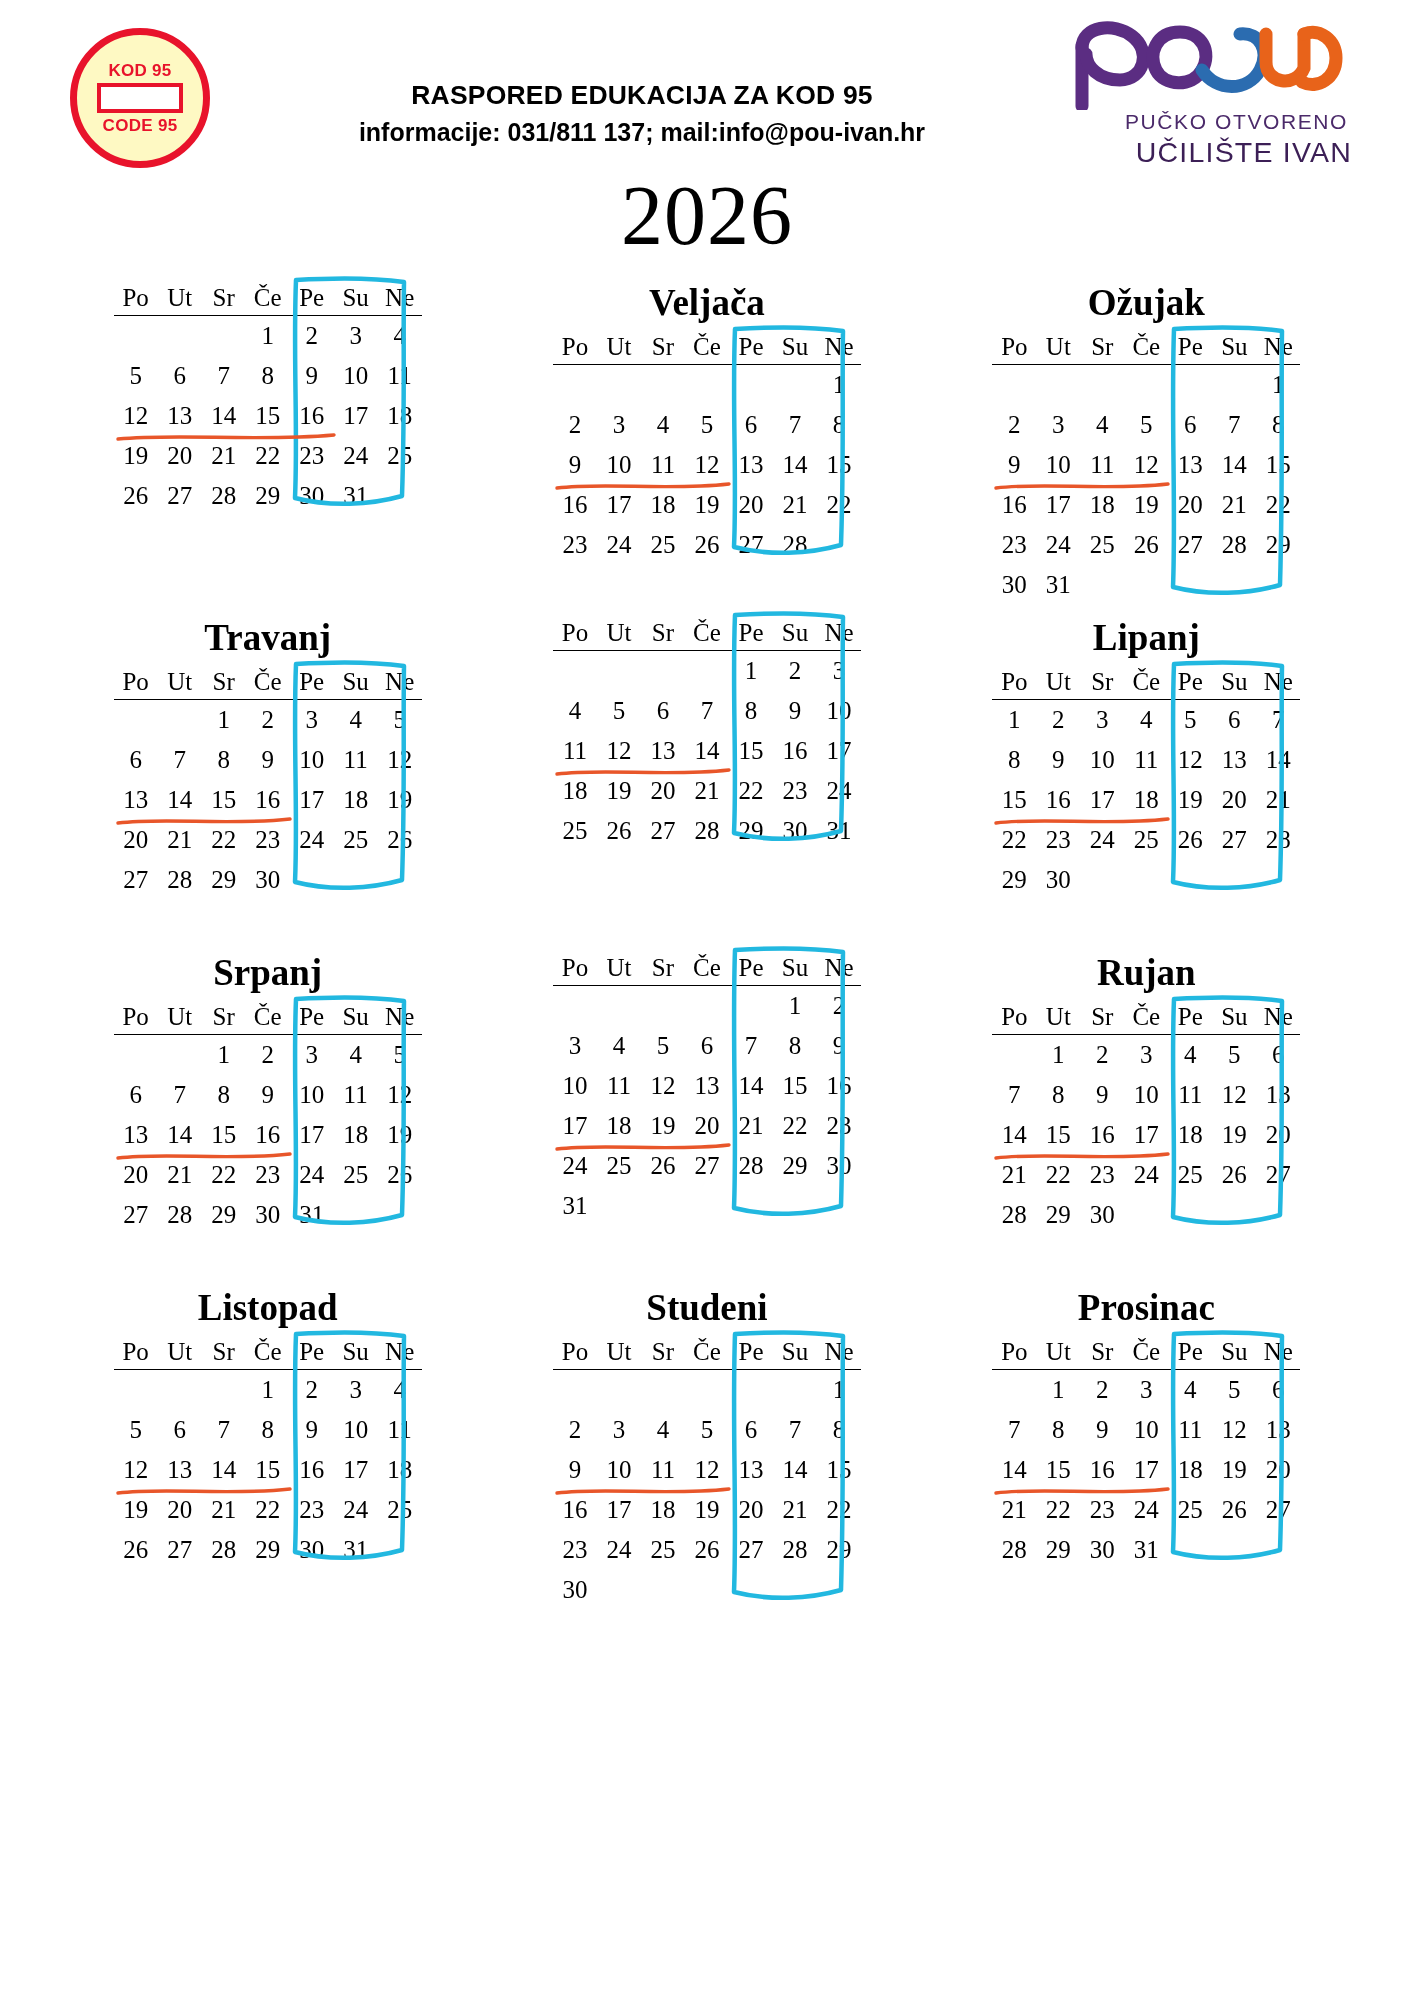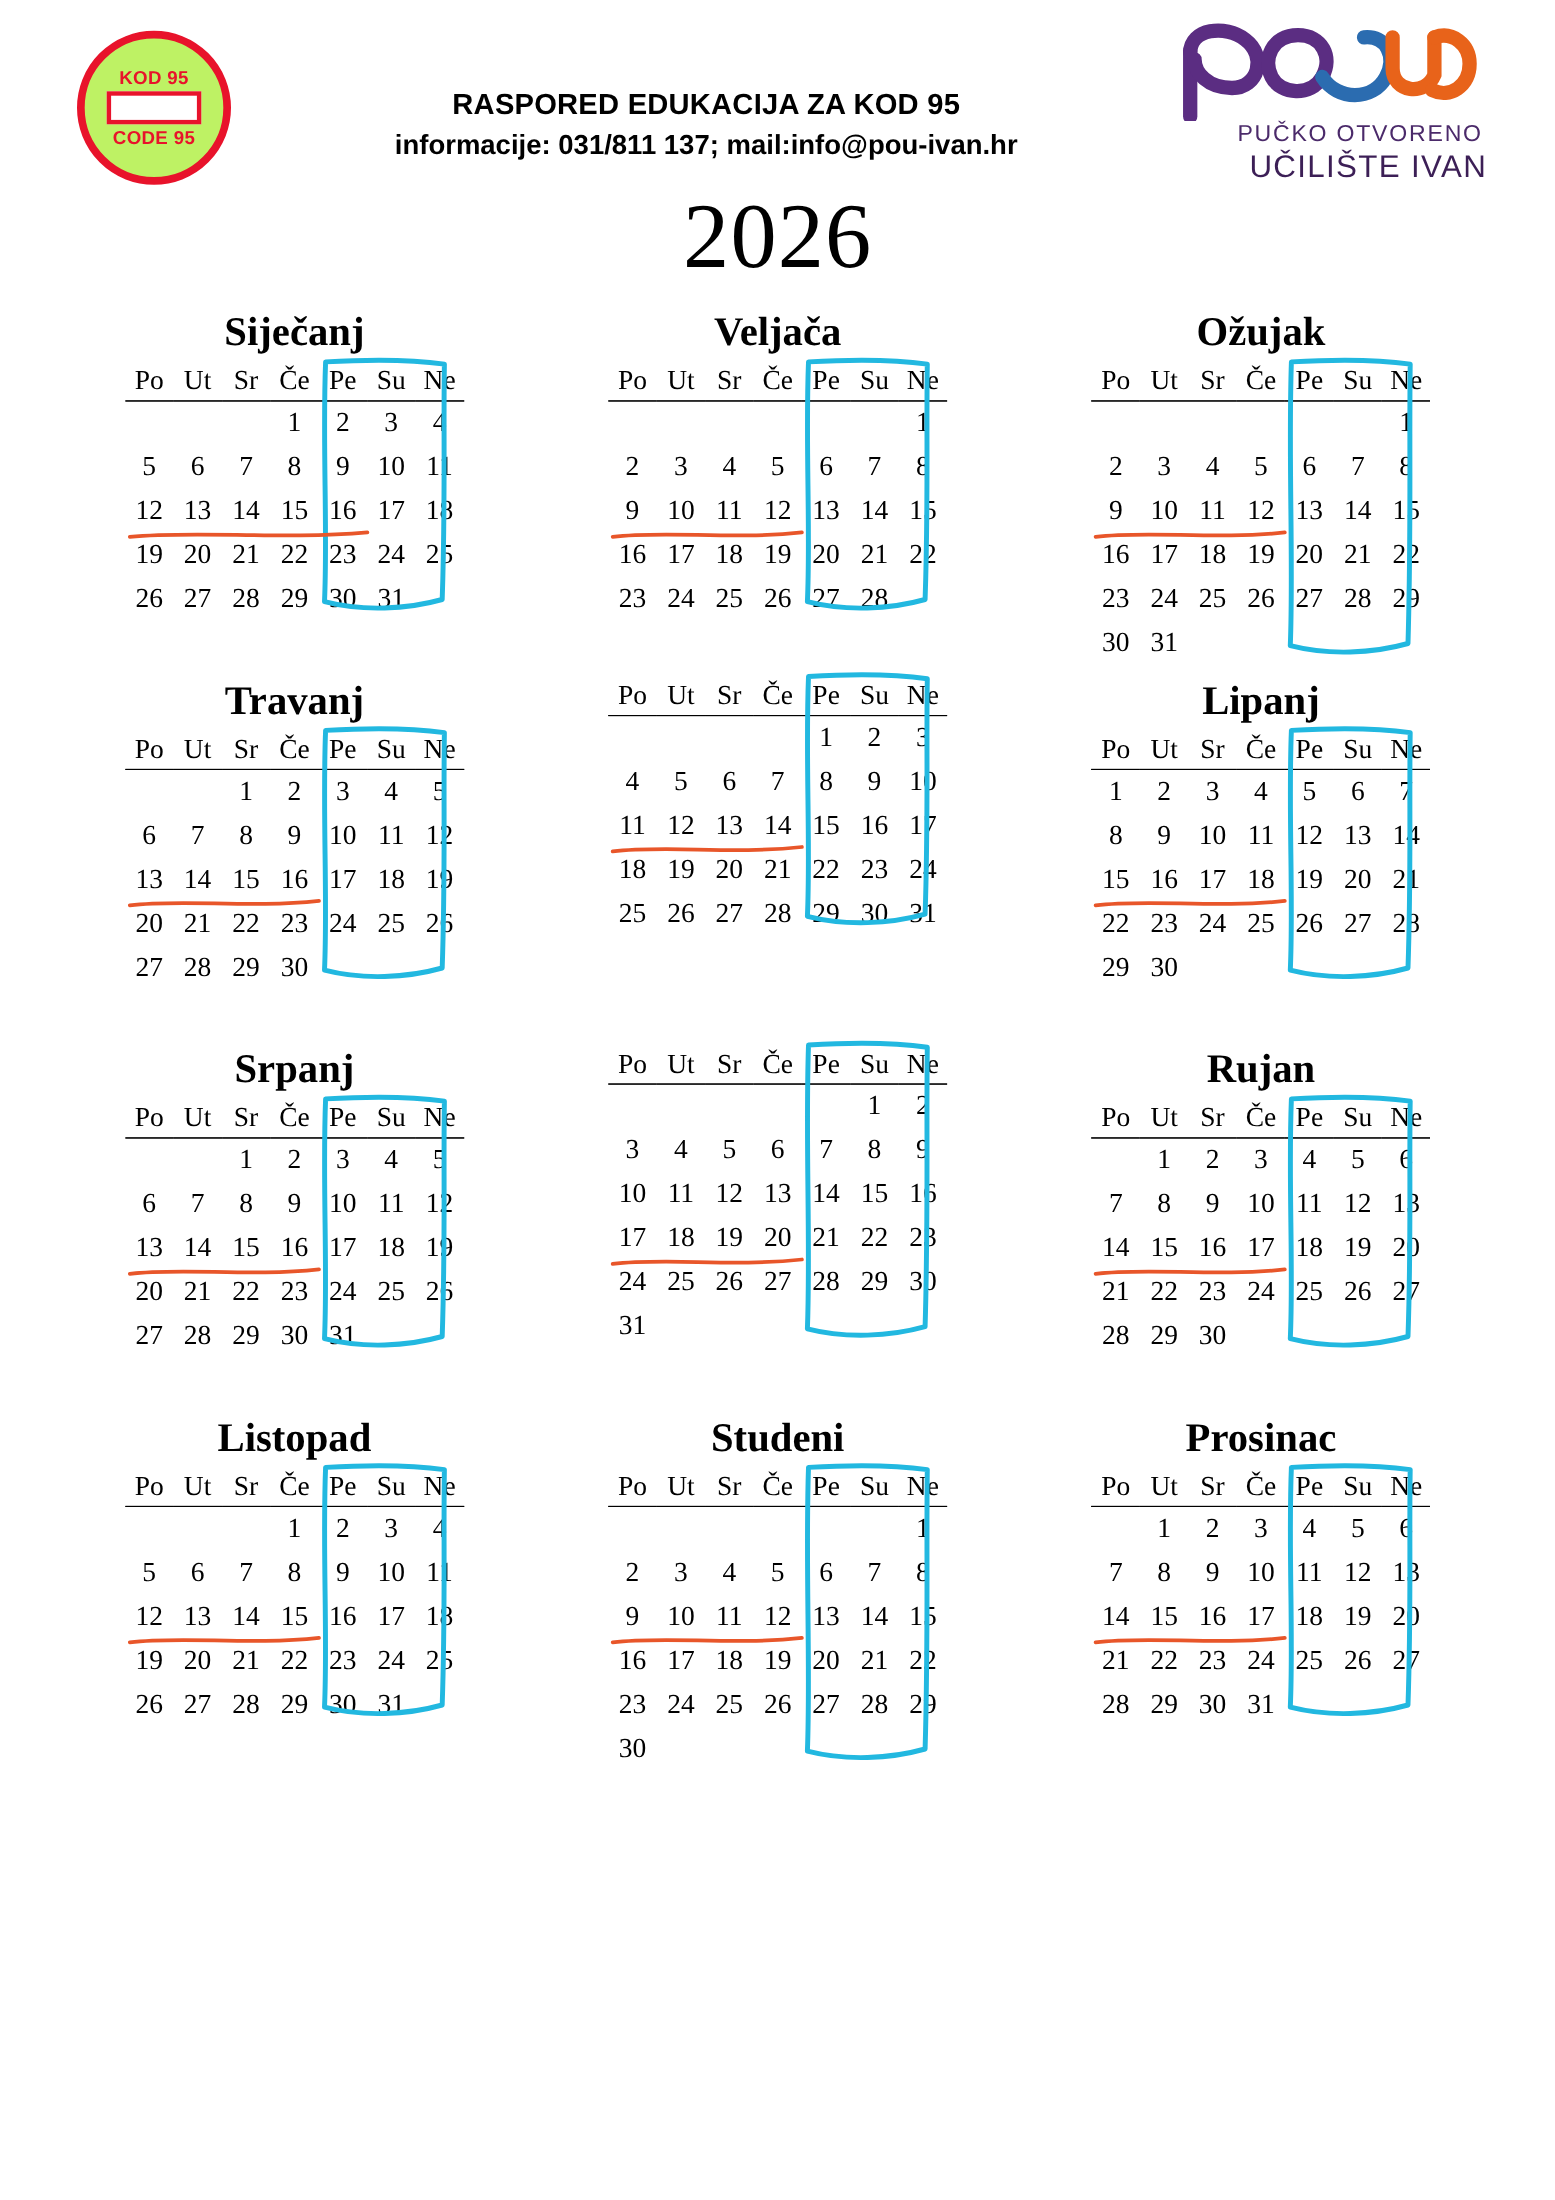"KOD 95" .kod-badge { background: #bef264 -> #fef9c3 }
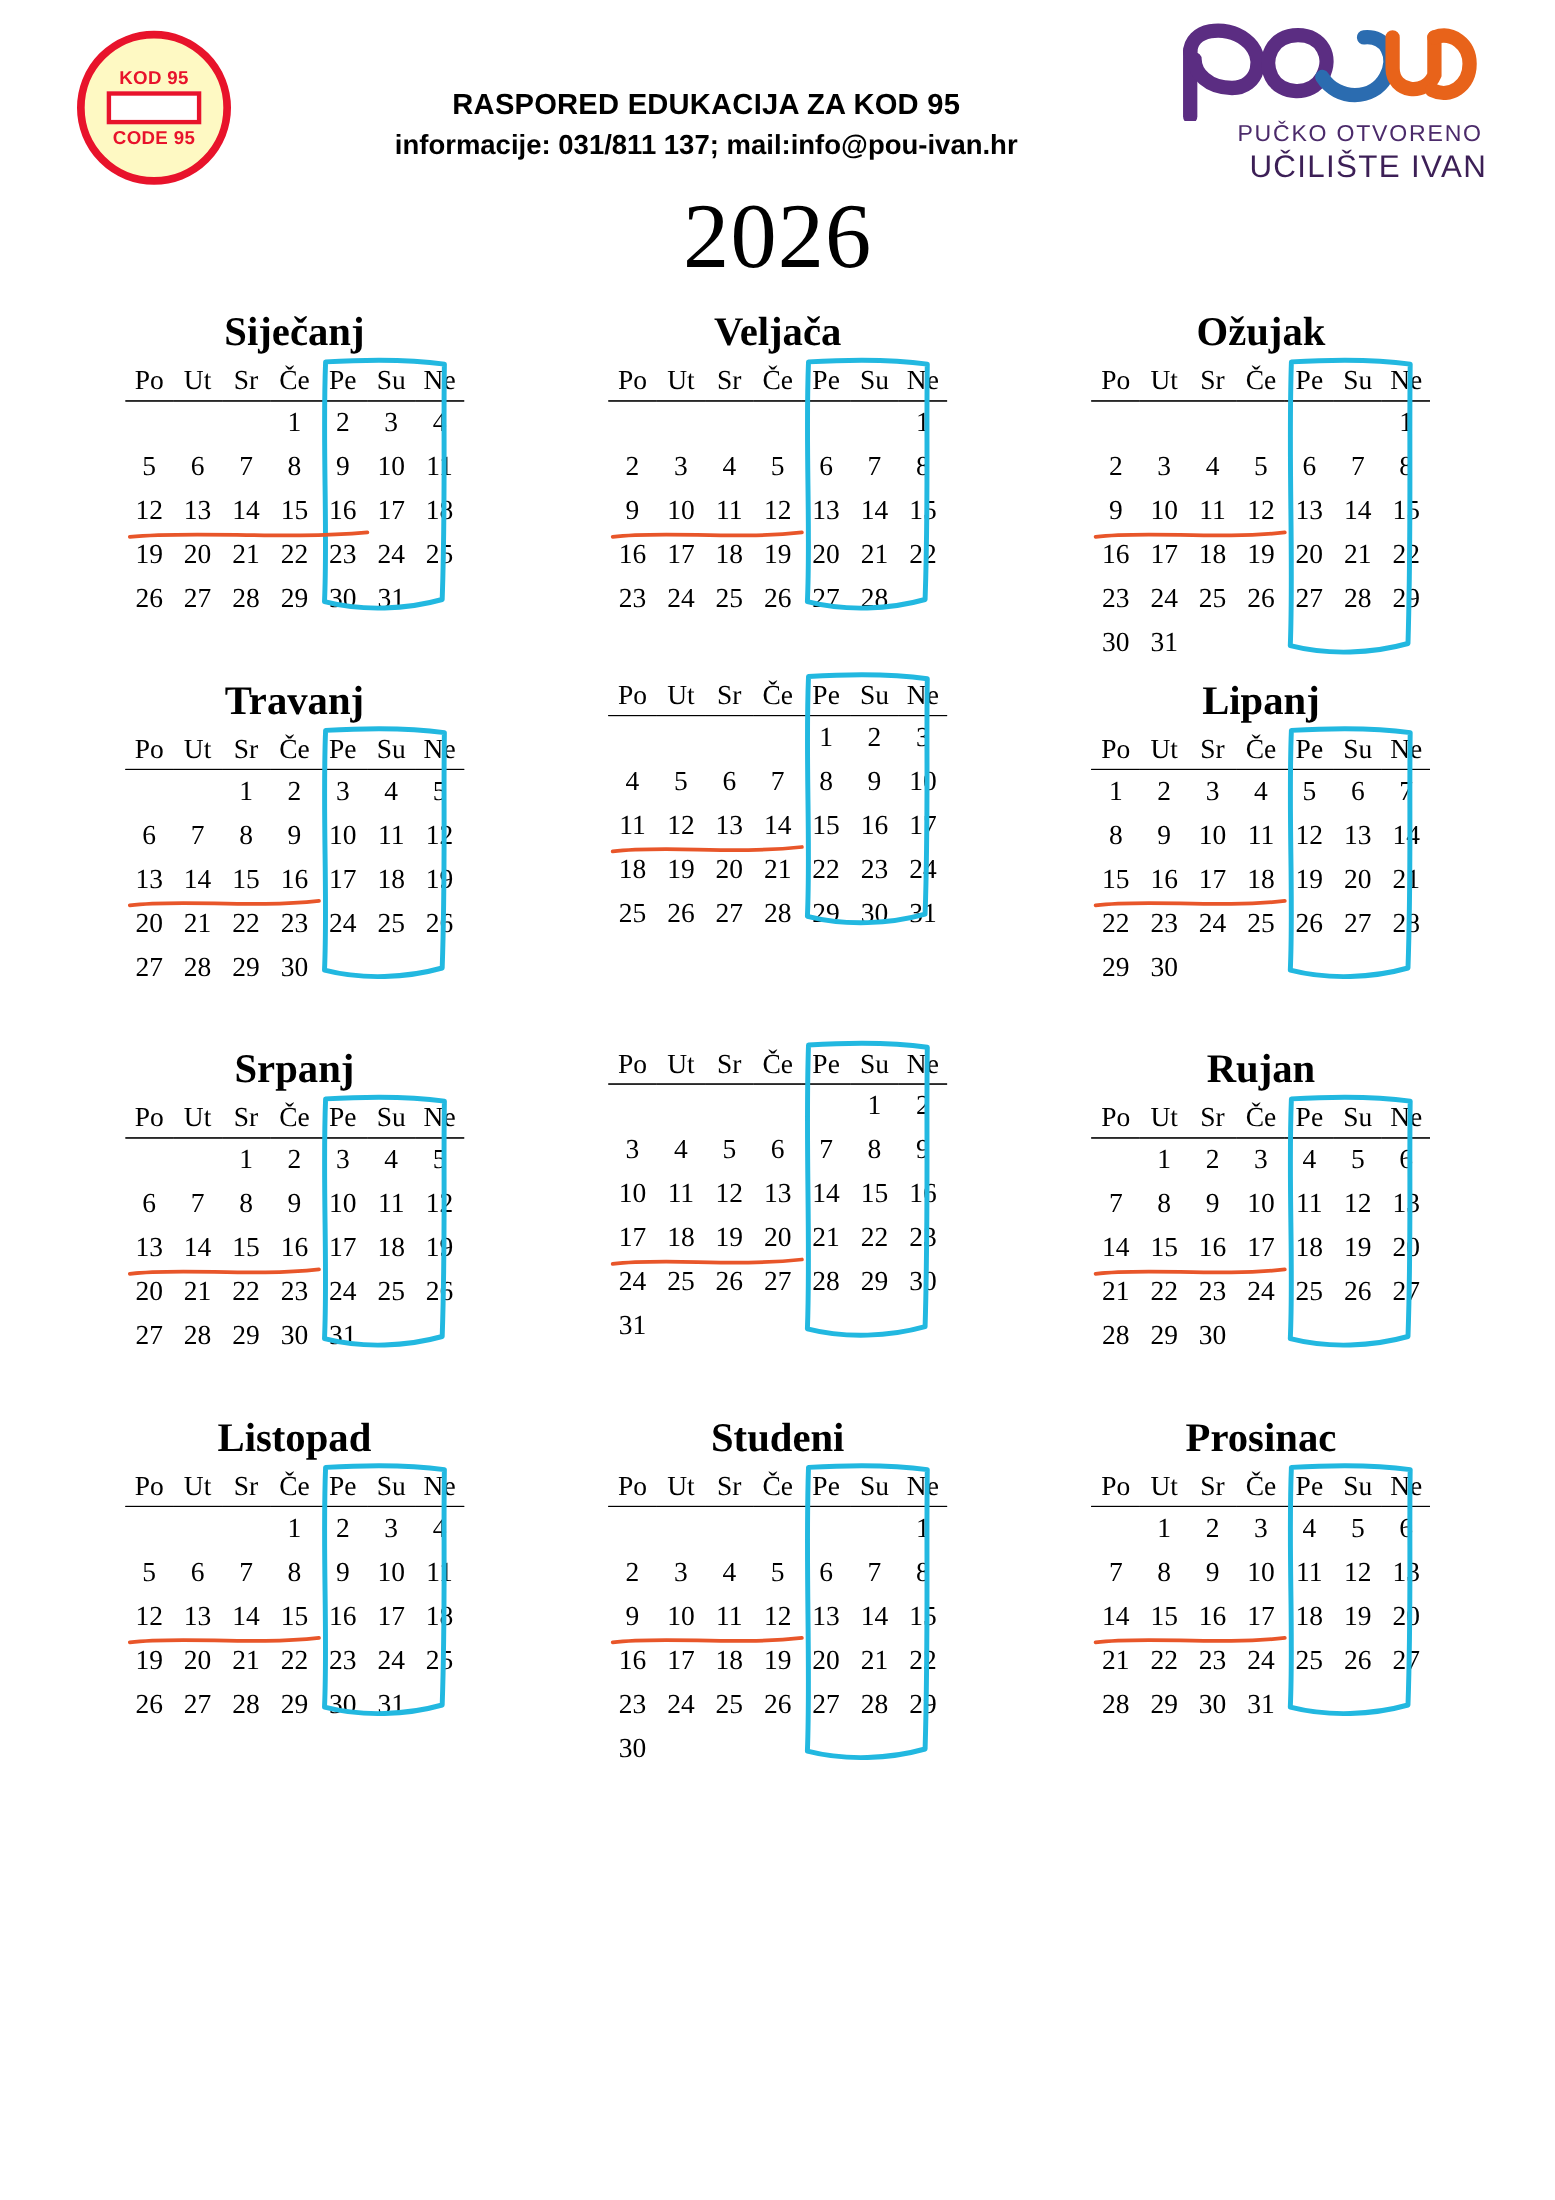"Siječanj" div.month-title { html: <div>Siječanj</div> -> none }
